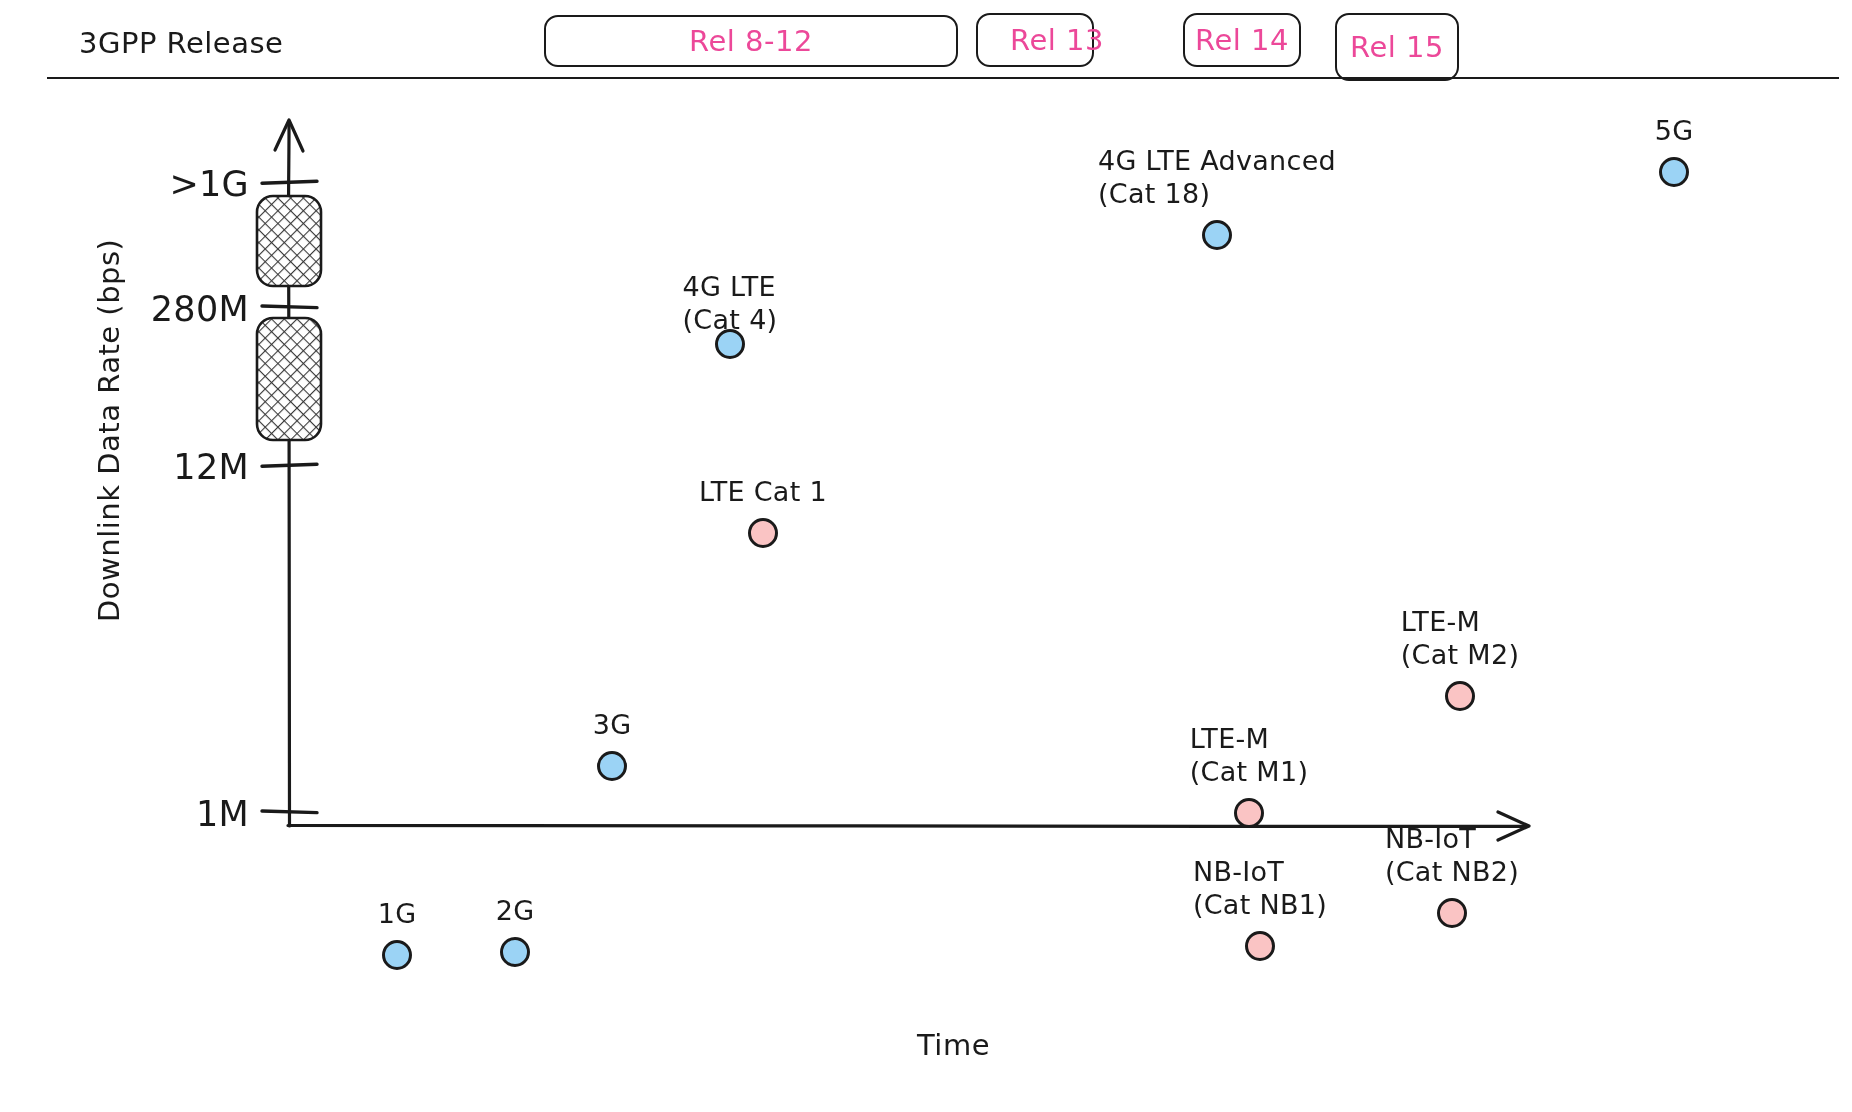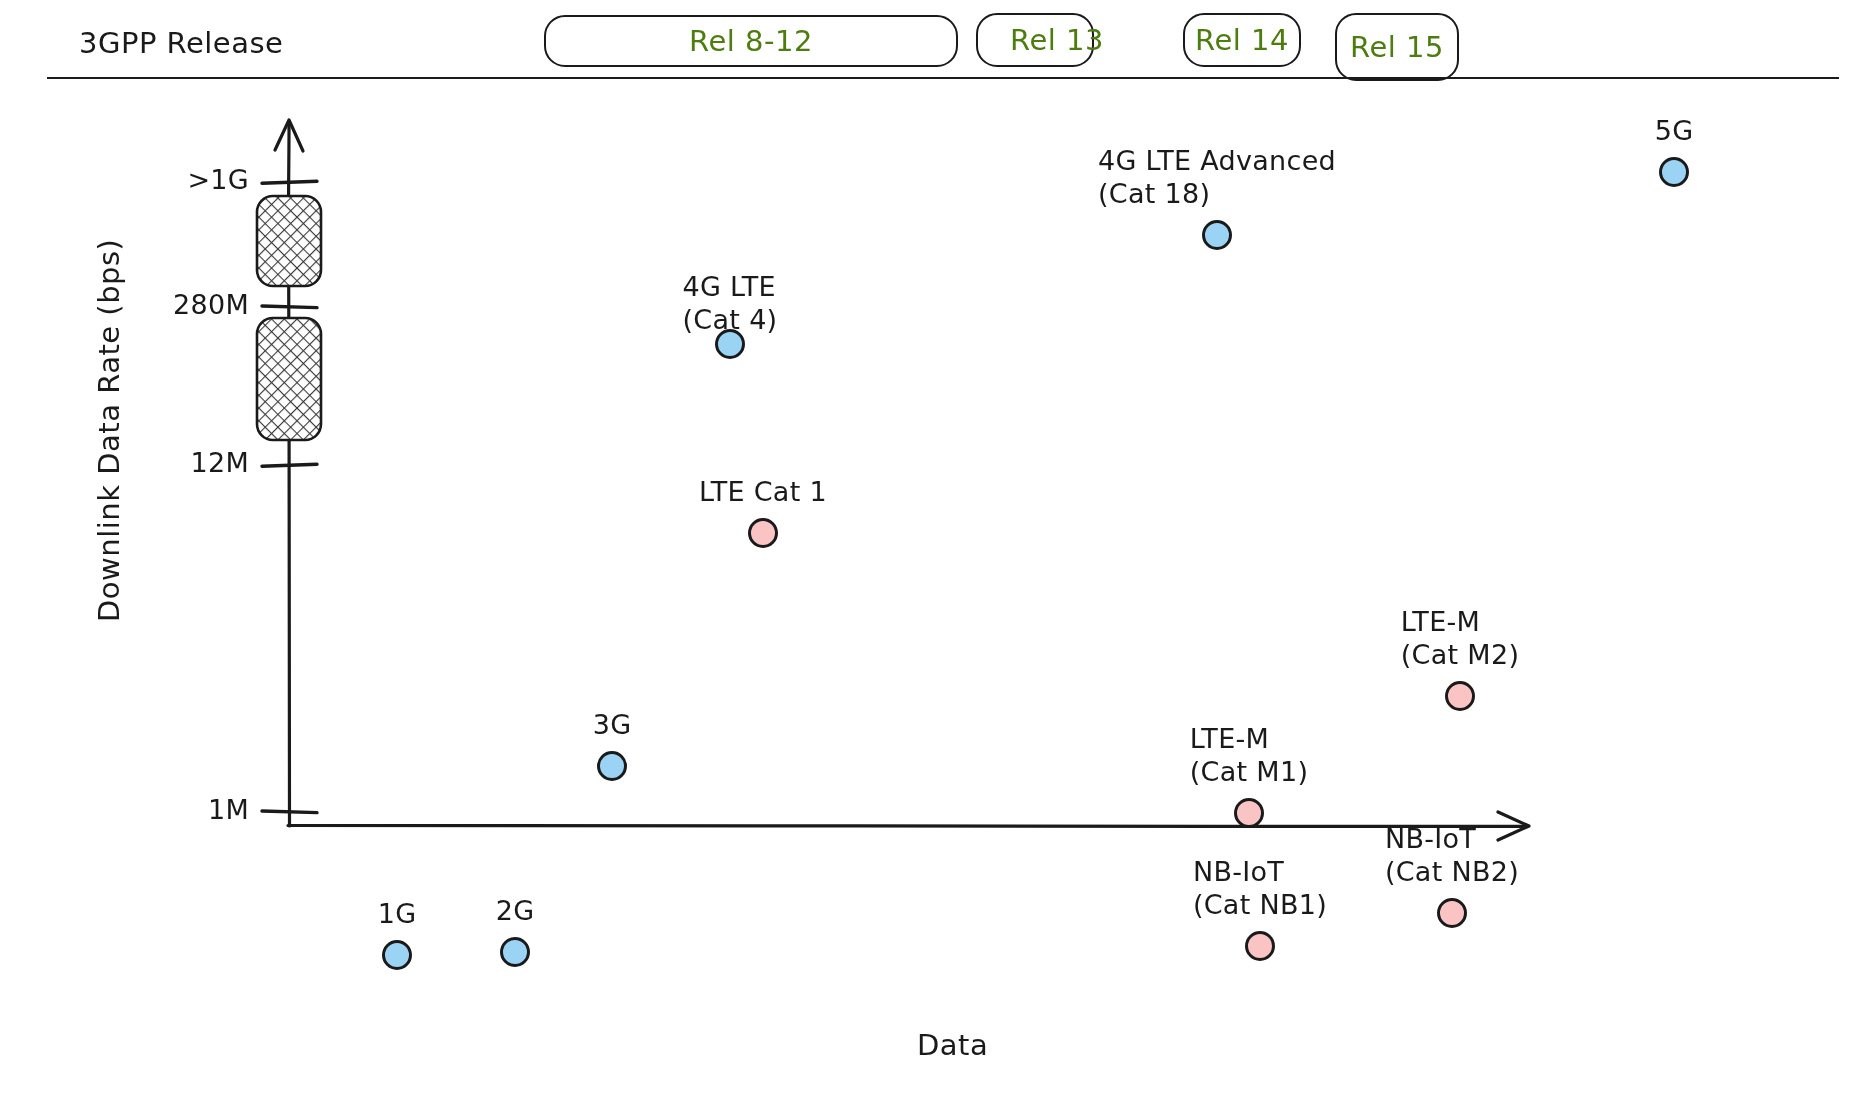"Rel 8-12" .rel-box { border-radius: 21px -> 14px; color: #4d7c0f -> #ec4899 }
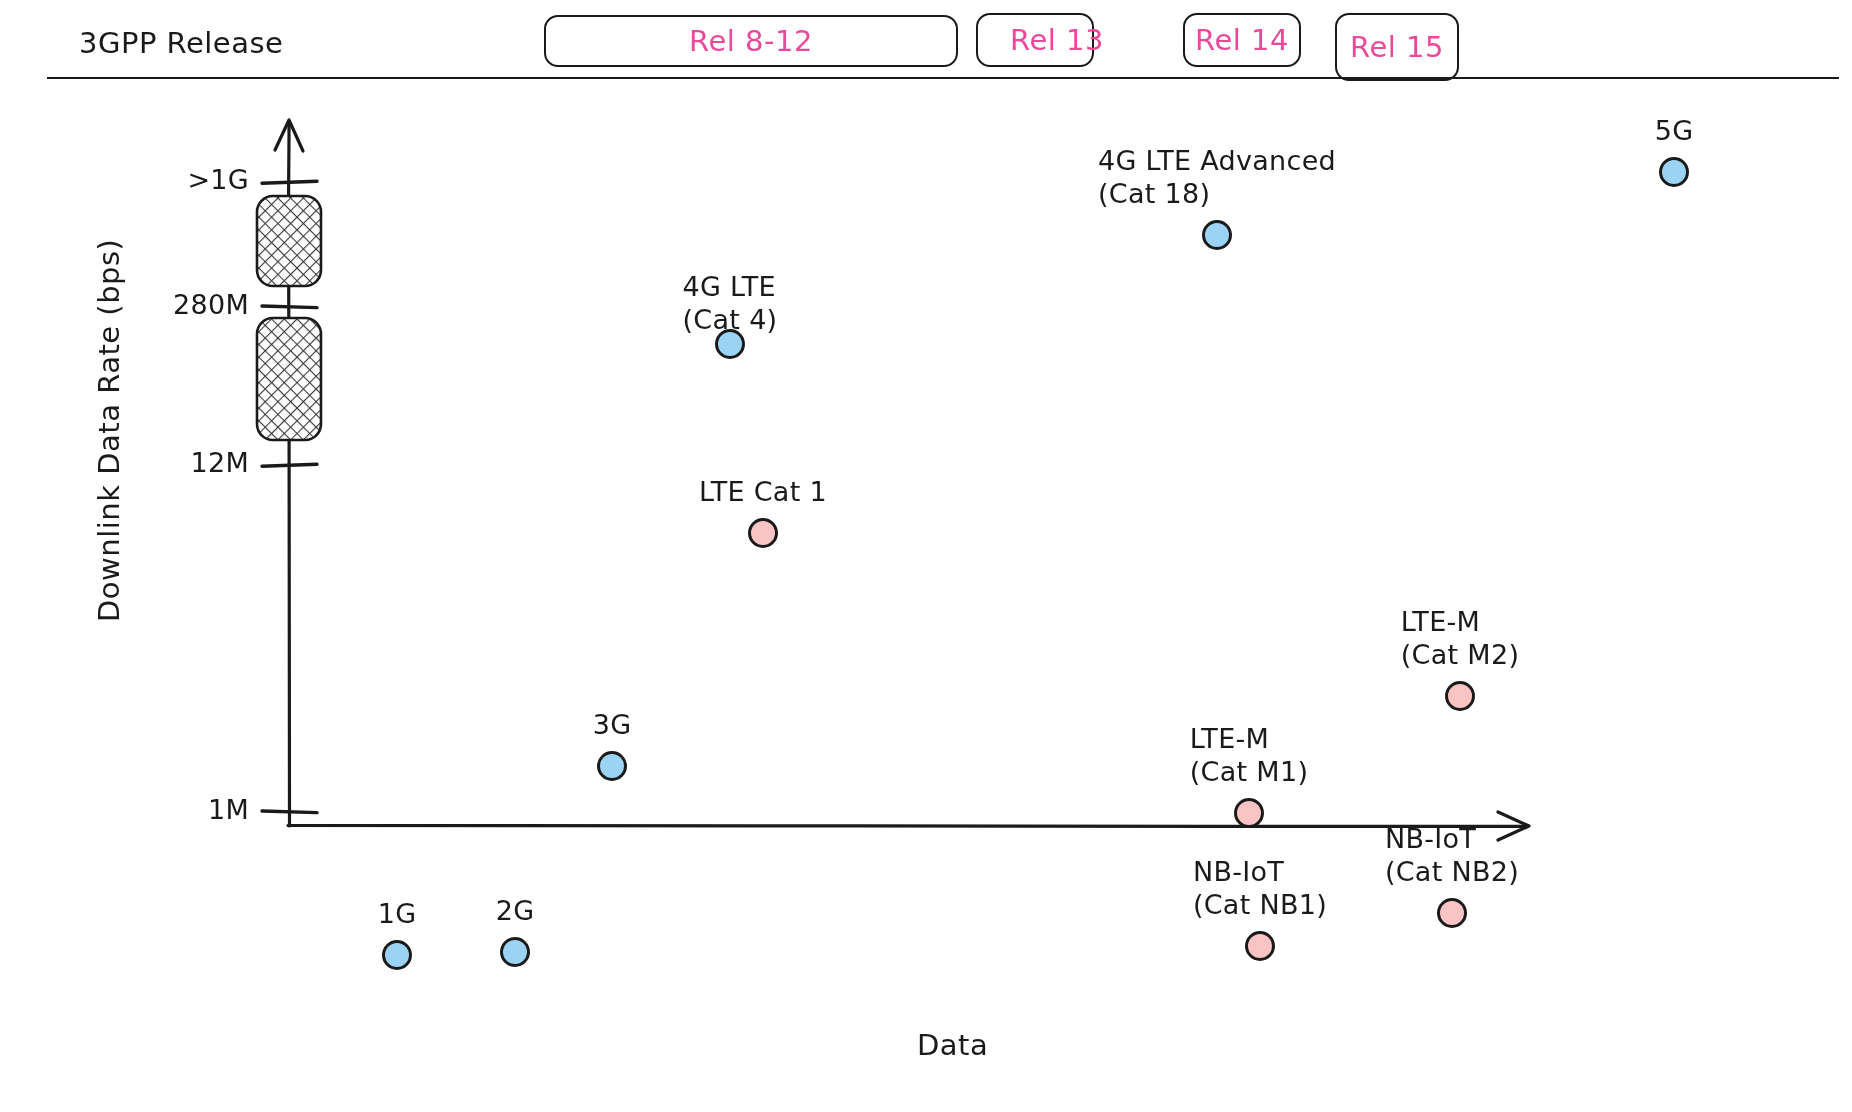">1G" .tick-label { font-size: 27px -> 35px }
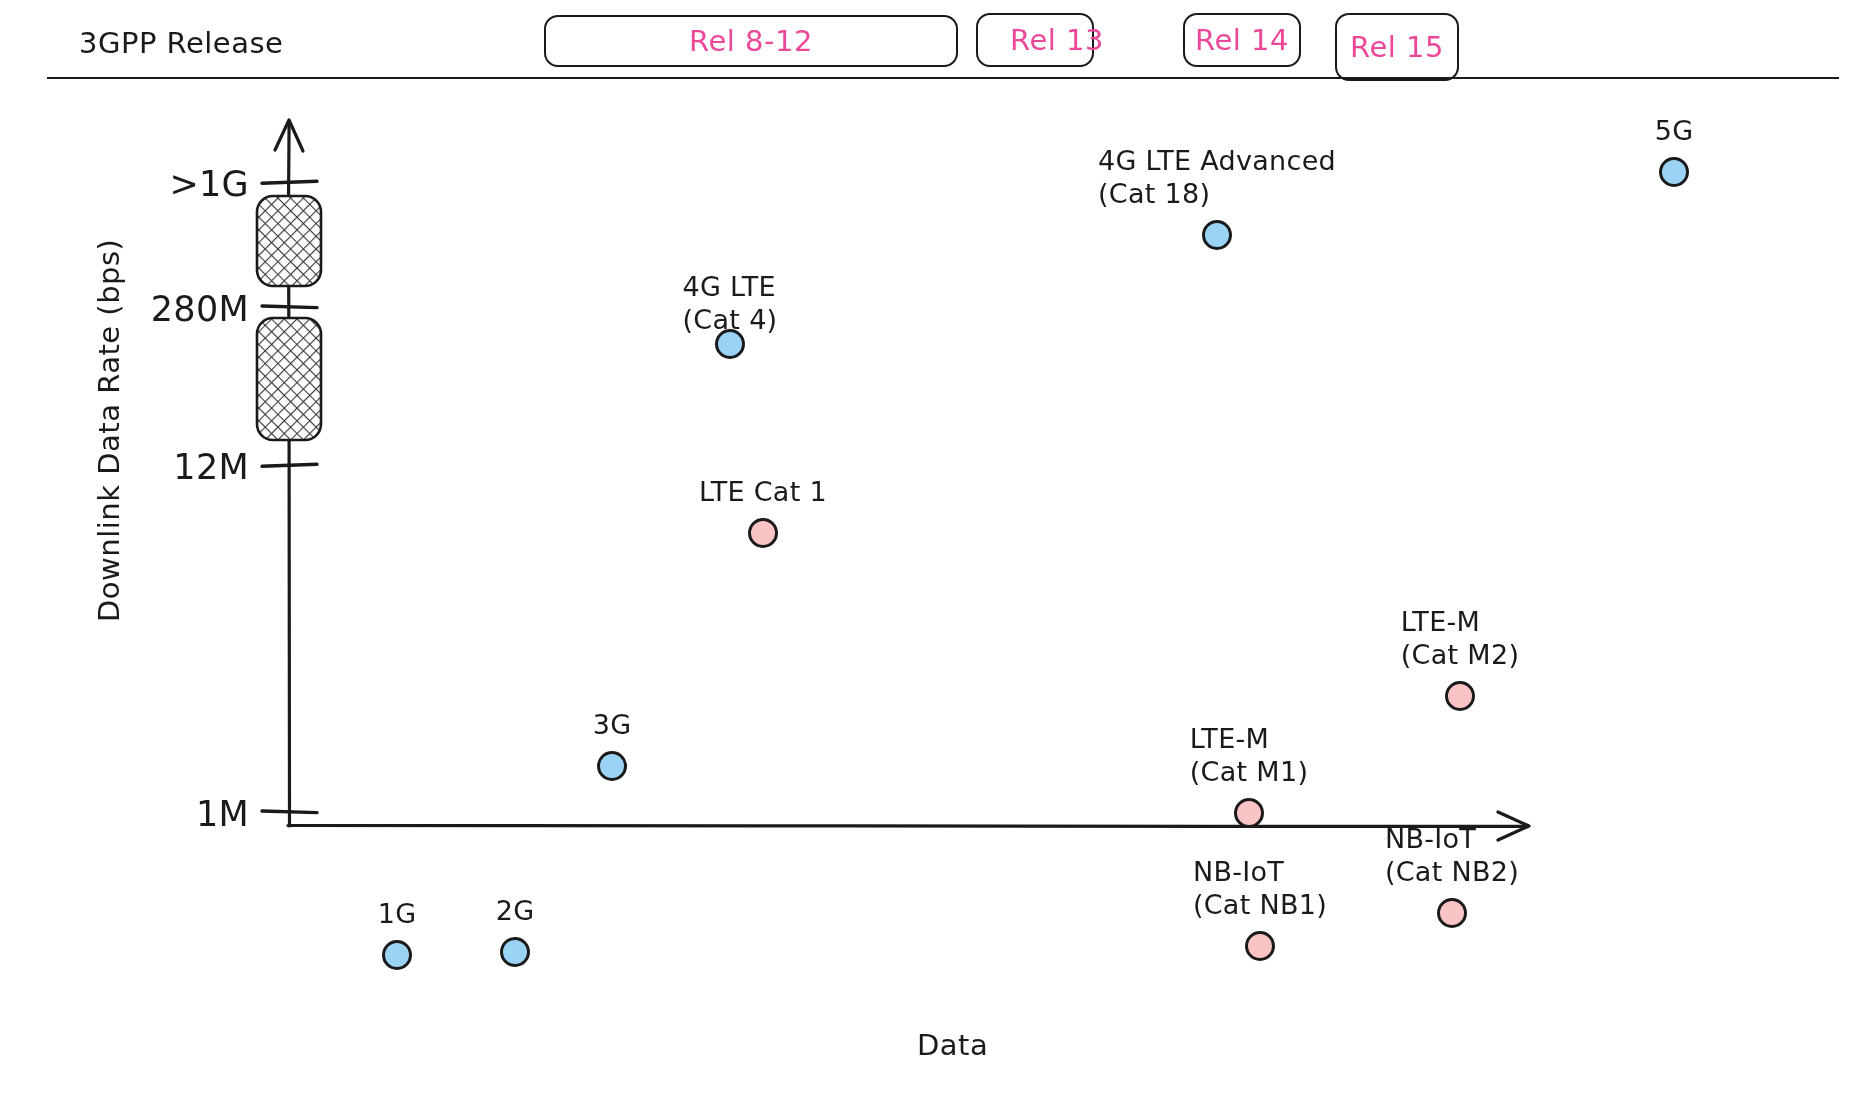"Data" div { text: Data -> Time }
